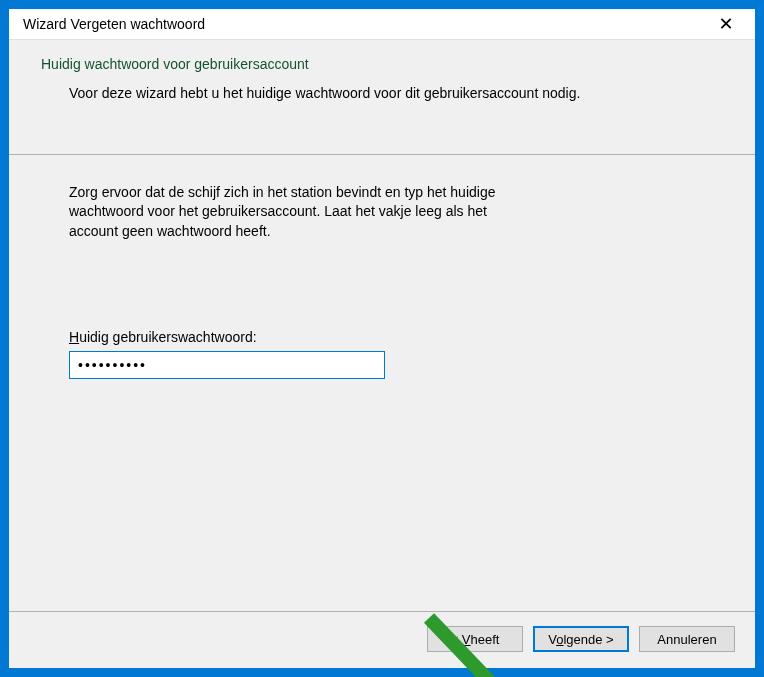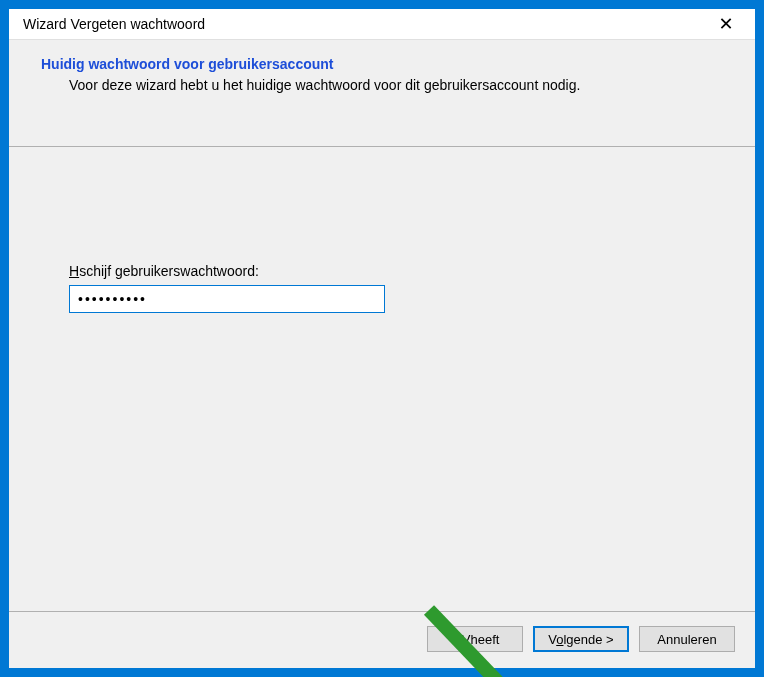"Huidig wachtwoord voor gebruikersaccount" .header-title { color: #1d4ed8 -> #14532d; font-weight: bold -> normal; margin-bottom: 4px -> 12px }
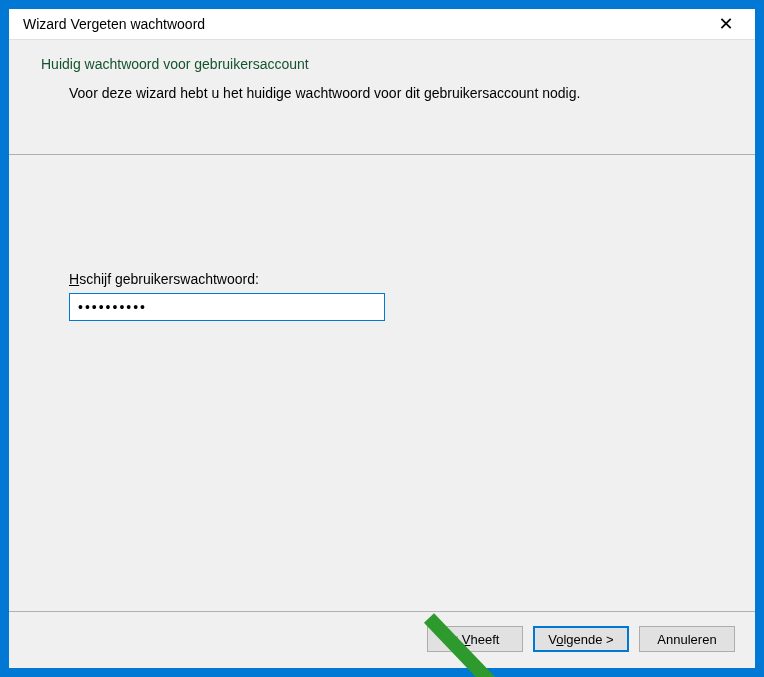"Zorg ervoor dat de schijf" div.instruction-text { html: none -> <div>Zorg ervoor dat de schijf zich in het station bevindt en typ het huidige wachtwoord voor het gebruikersaccount. Laat het vakje leeg als het account geen wachtwoord heeft.</div> }
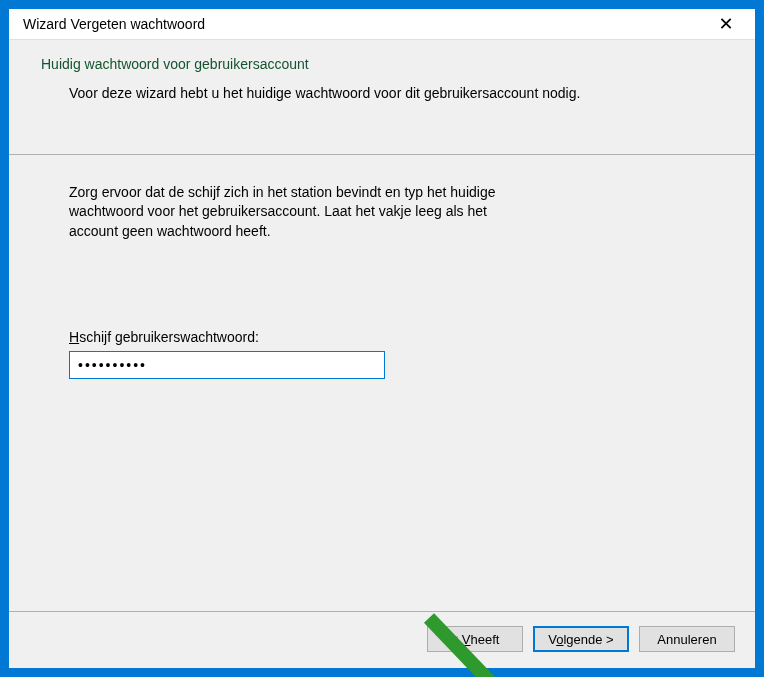"schijf gebruikerswachtwoord:" span { text: schijf -> uidig }
